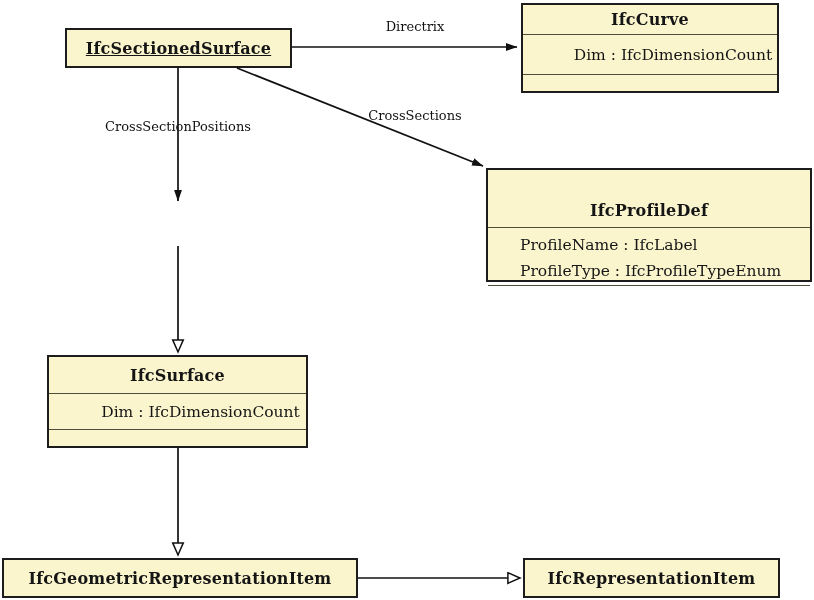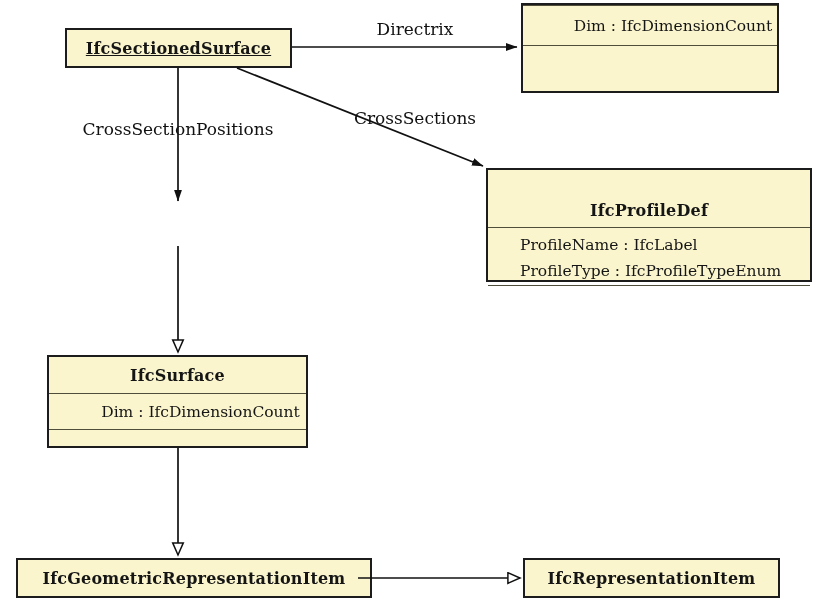"Directrix" .edge-label { font-size: 17px -> 13px }
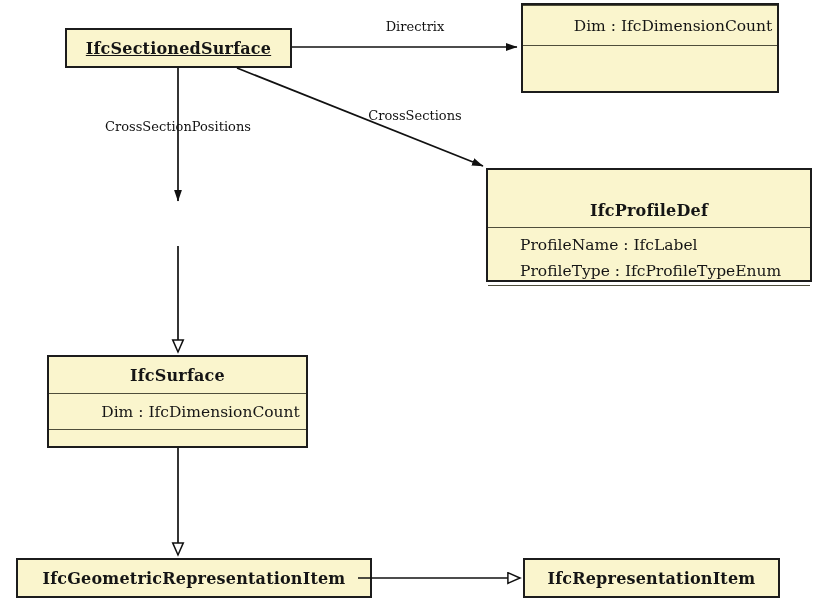"IfcCurve" div.uml-title { html: none -> <div>IfcCurve</div> }
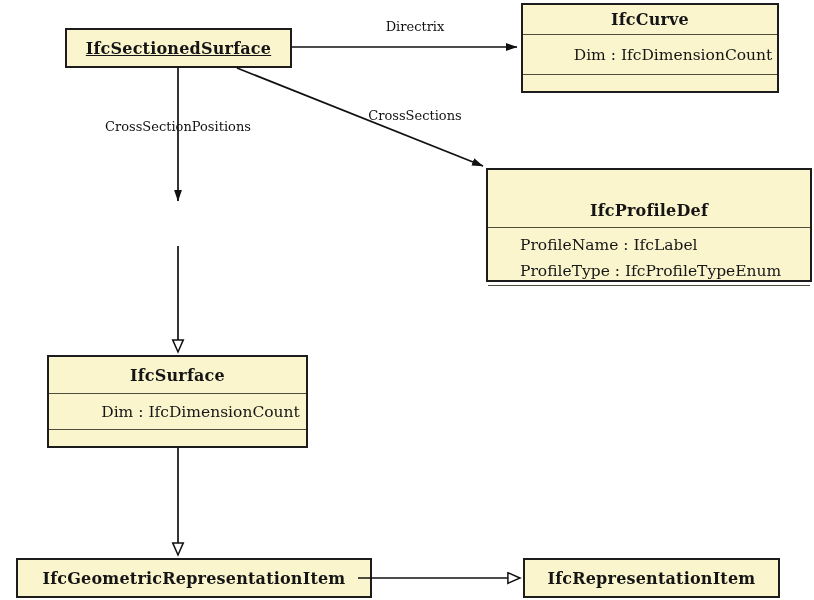"IfcGeometricRepresentationItem" div.uml-class { left: 16px -> 2px }
